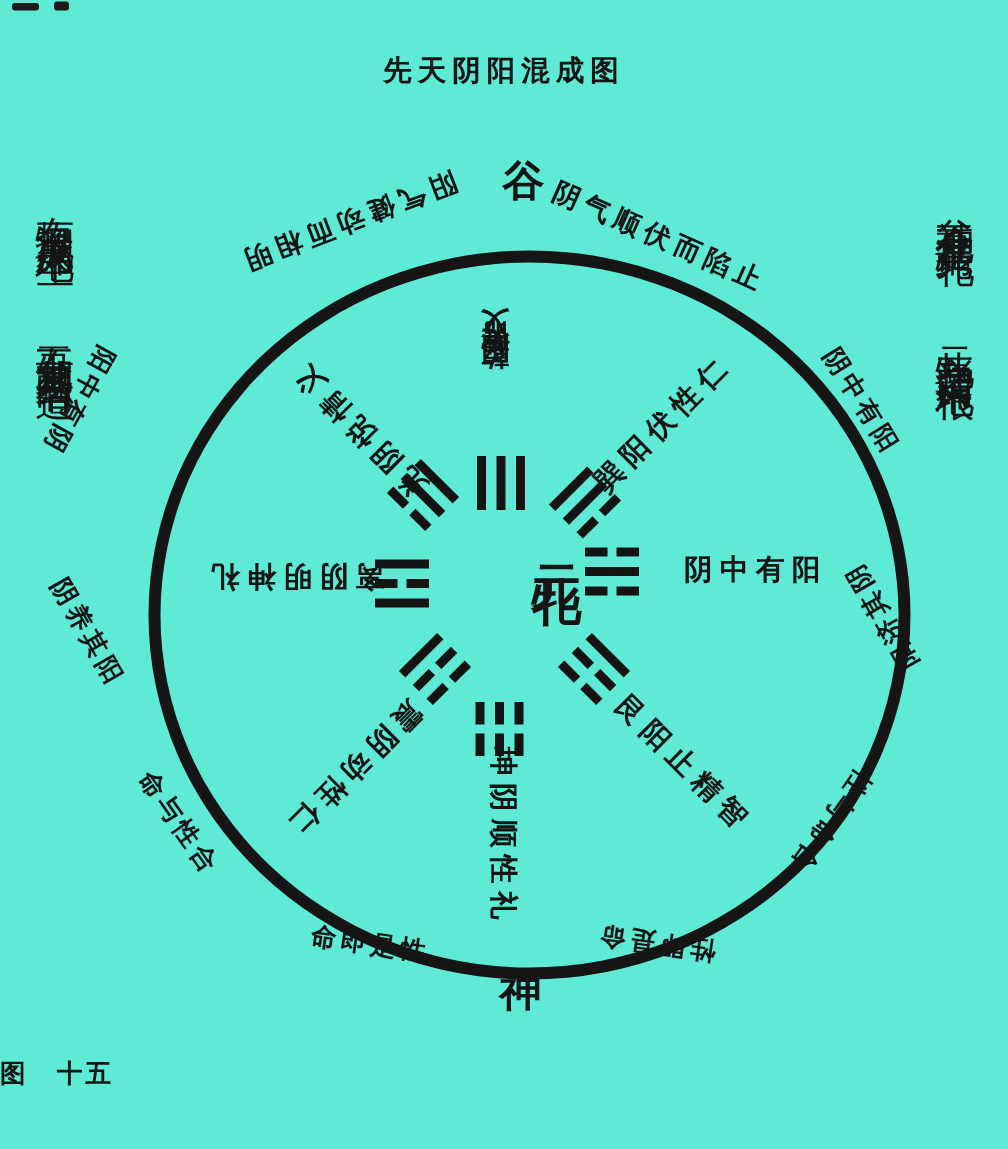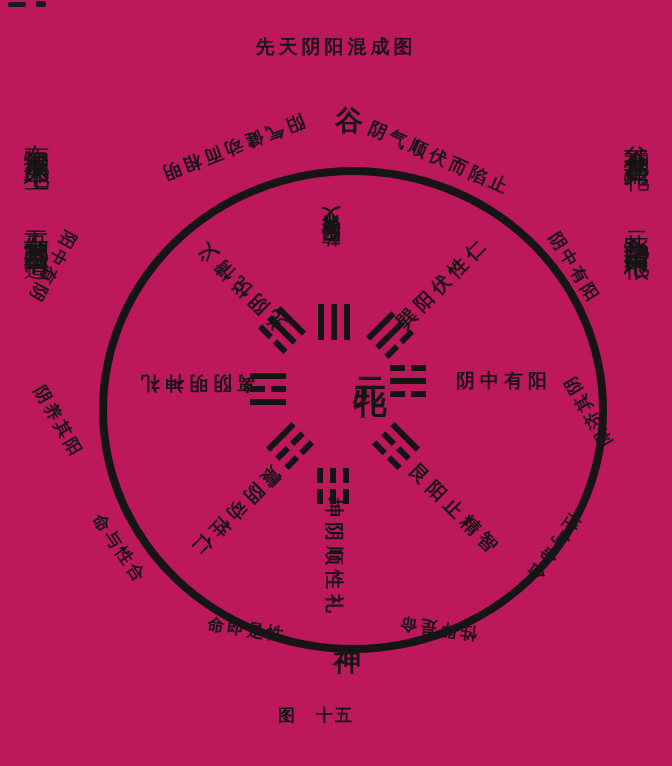"先天阴阳混成图" #page { background: #be185d -> #5eead4 }
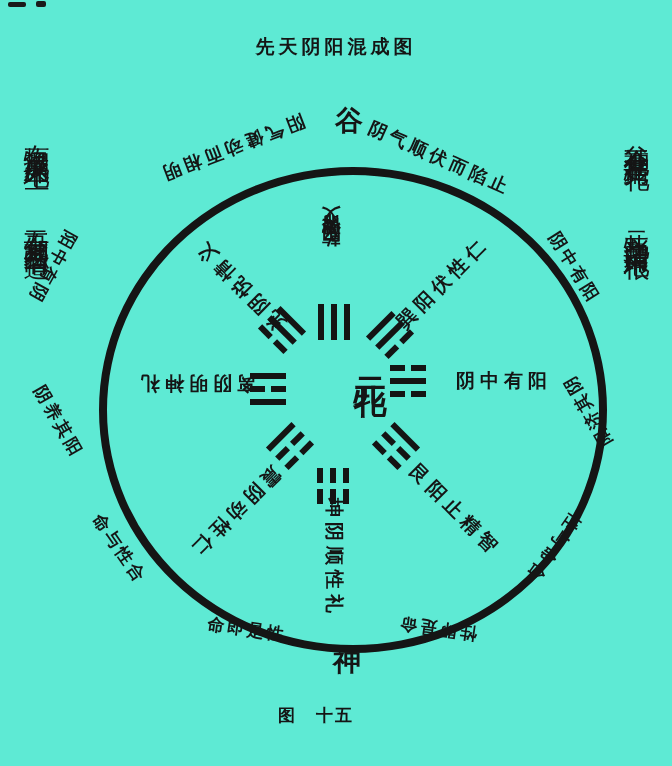"图 十五" #caption { text-align: center -> left }
